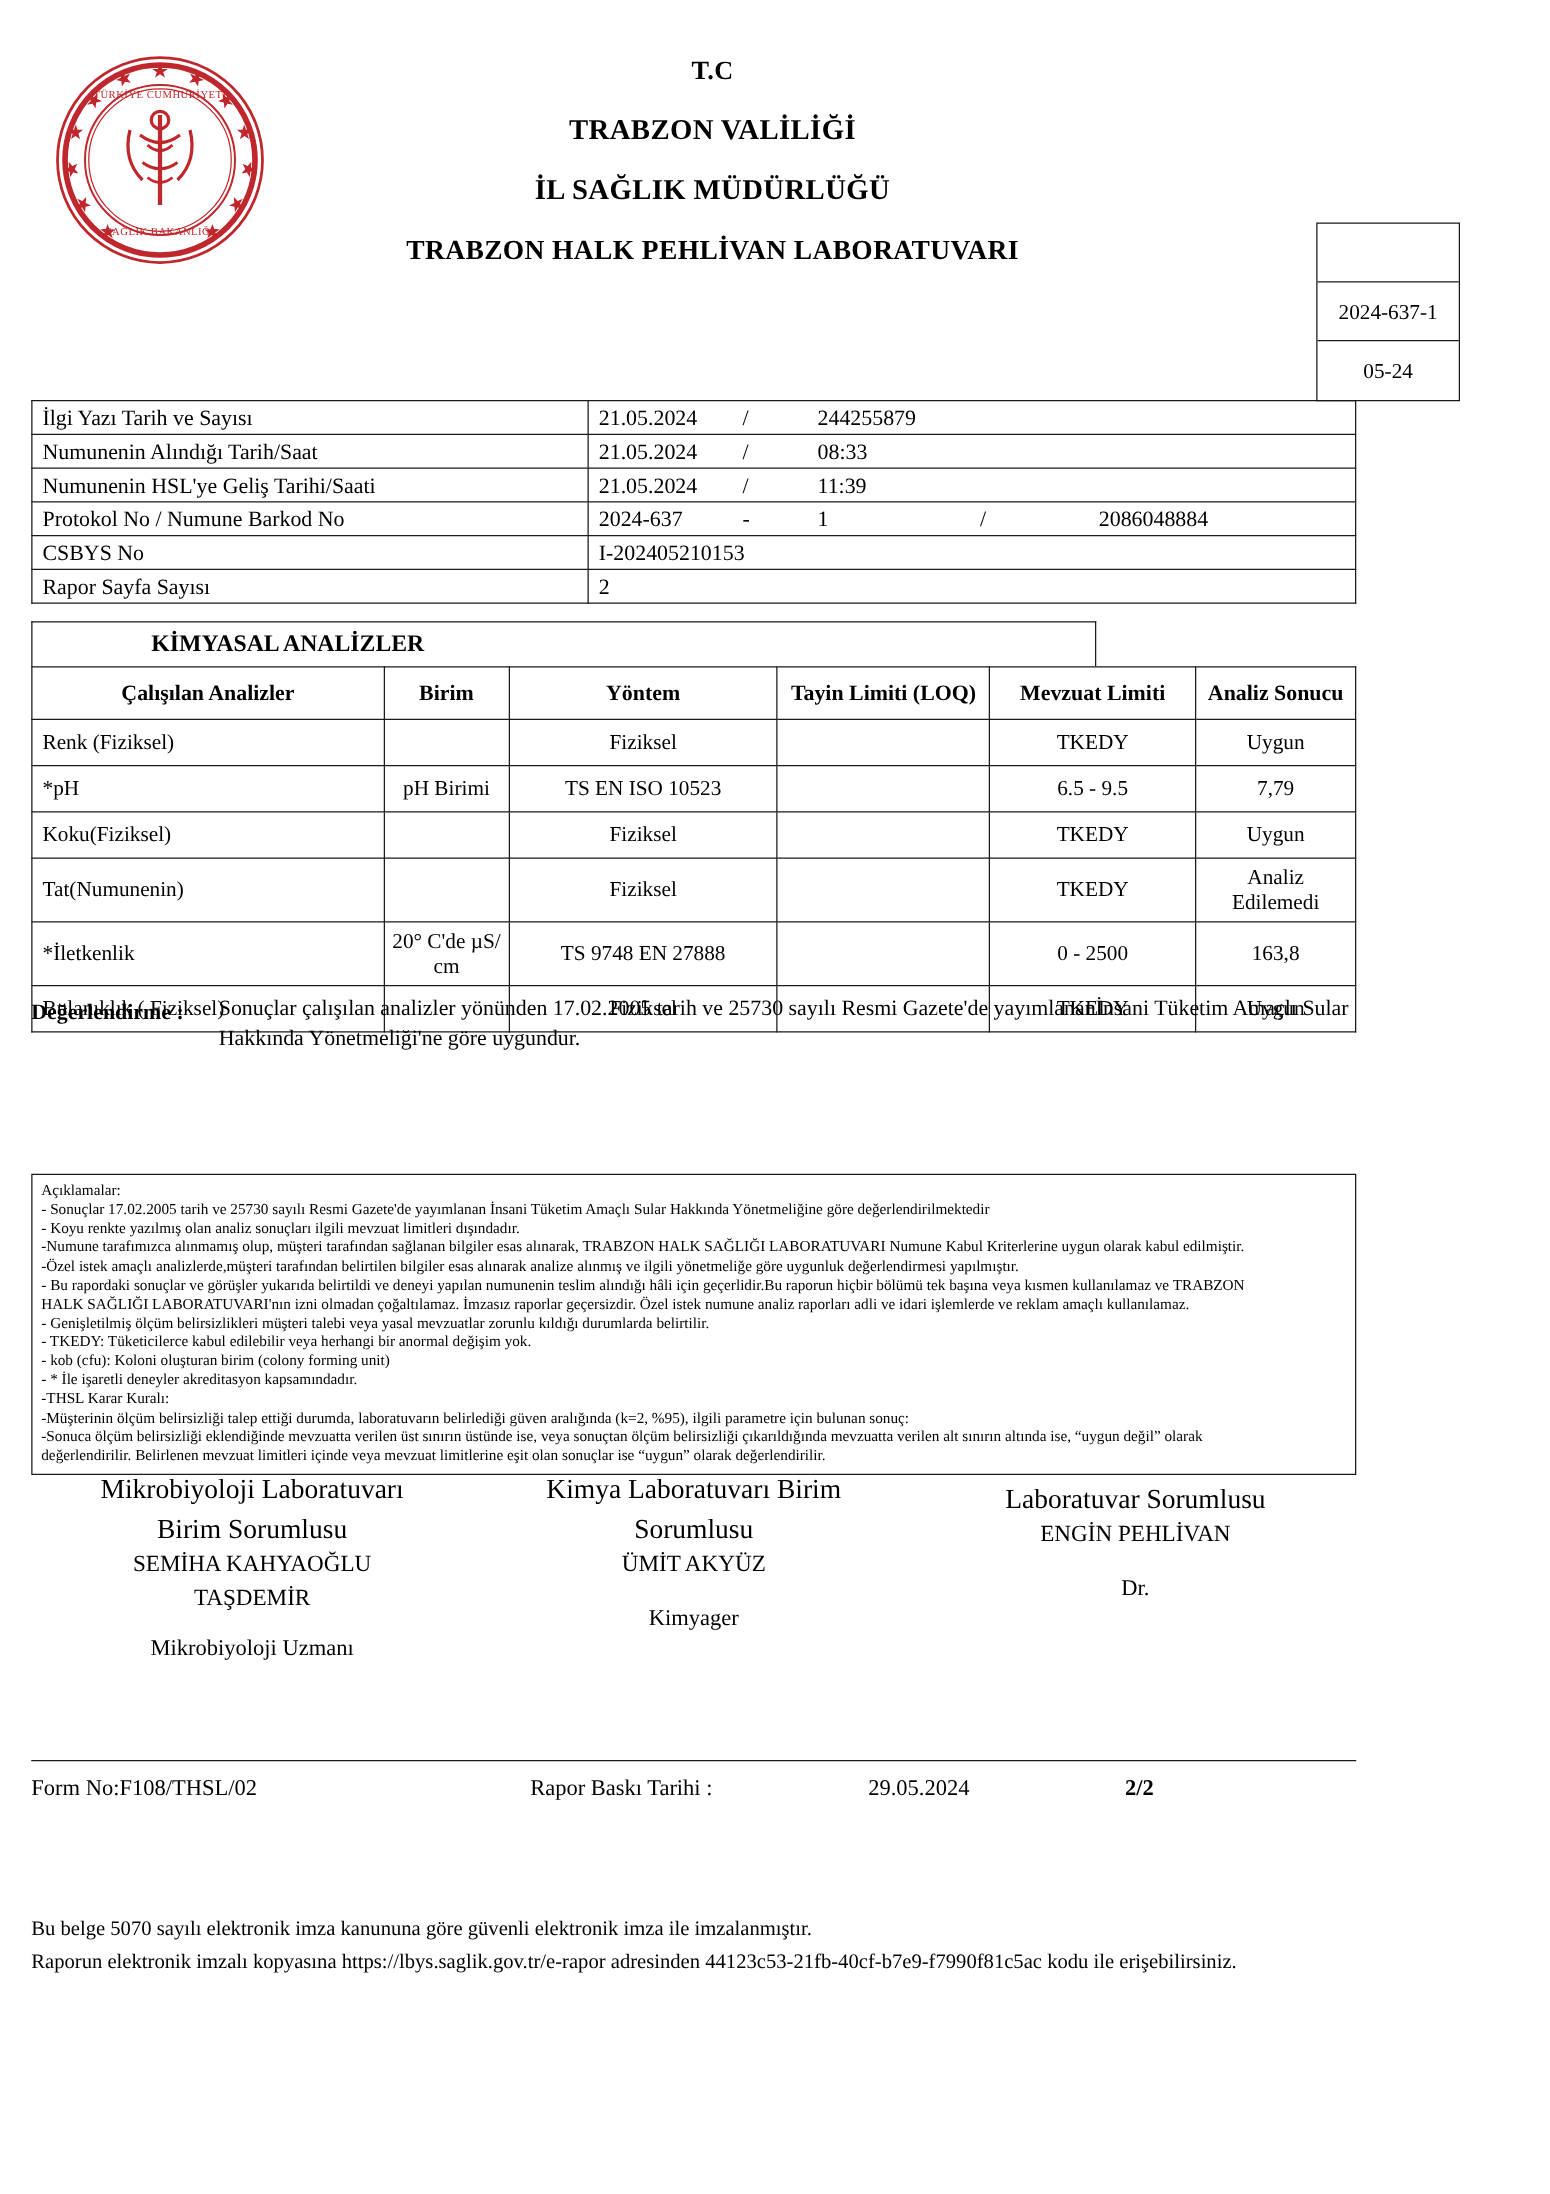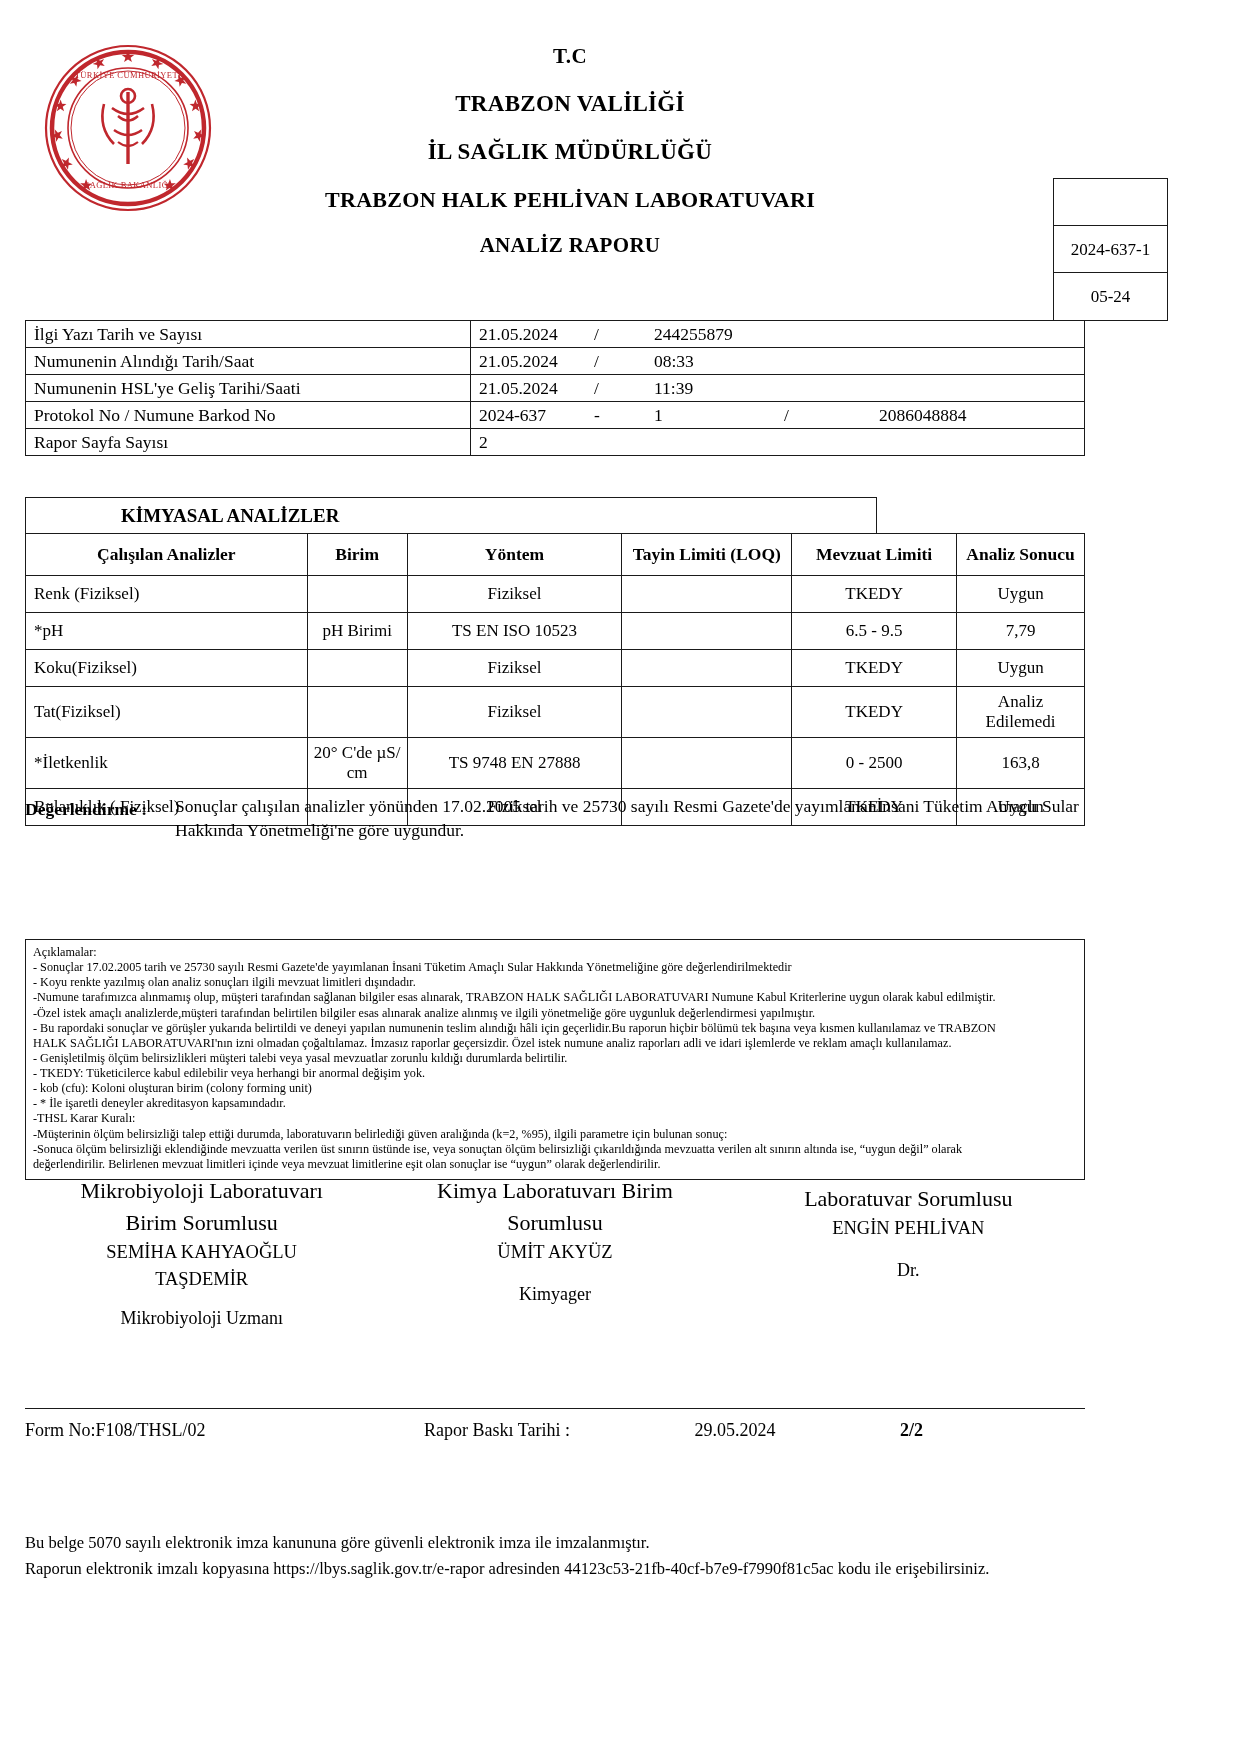"ANALİZ RAPORU" div.t5 { html: <div>ANALİZ RAPORU</div> -> none }
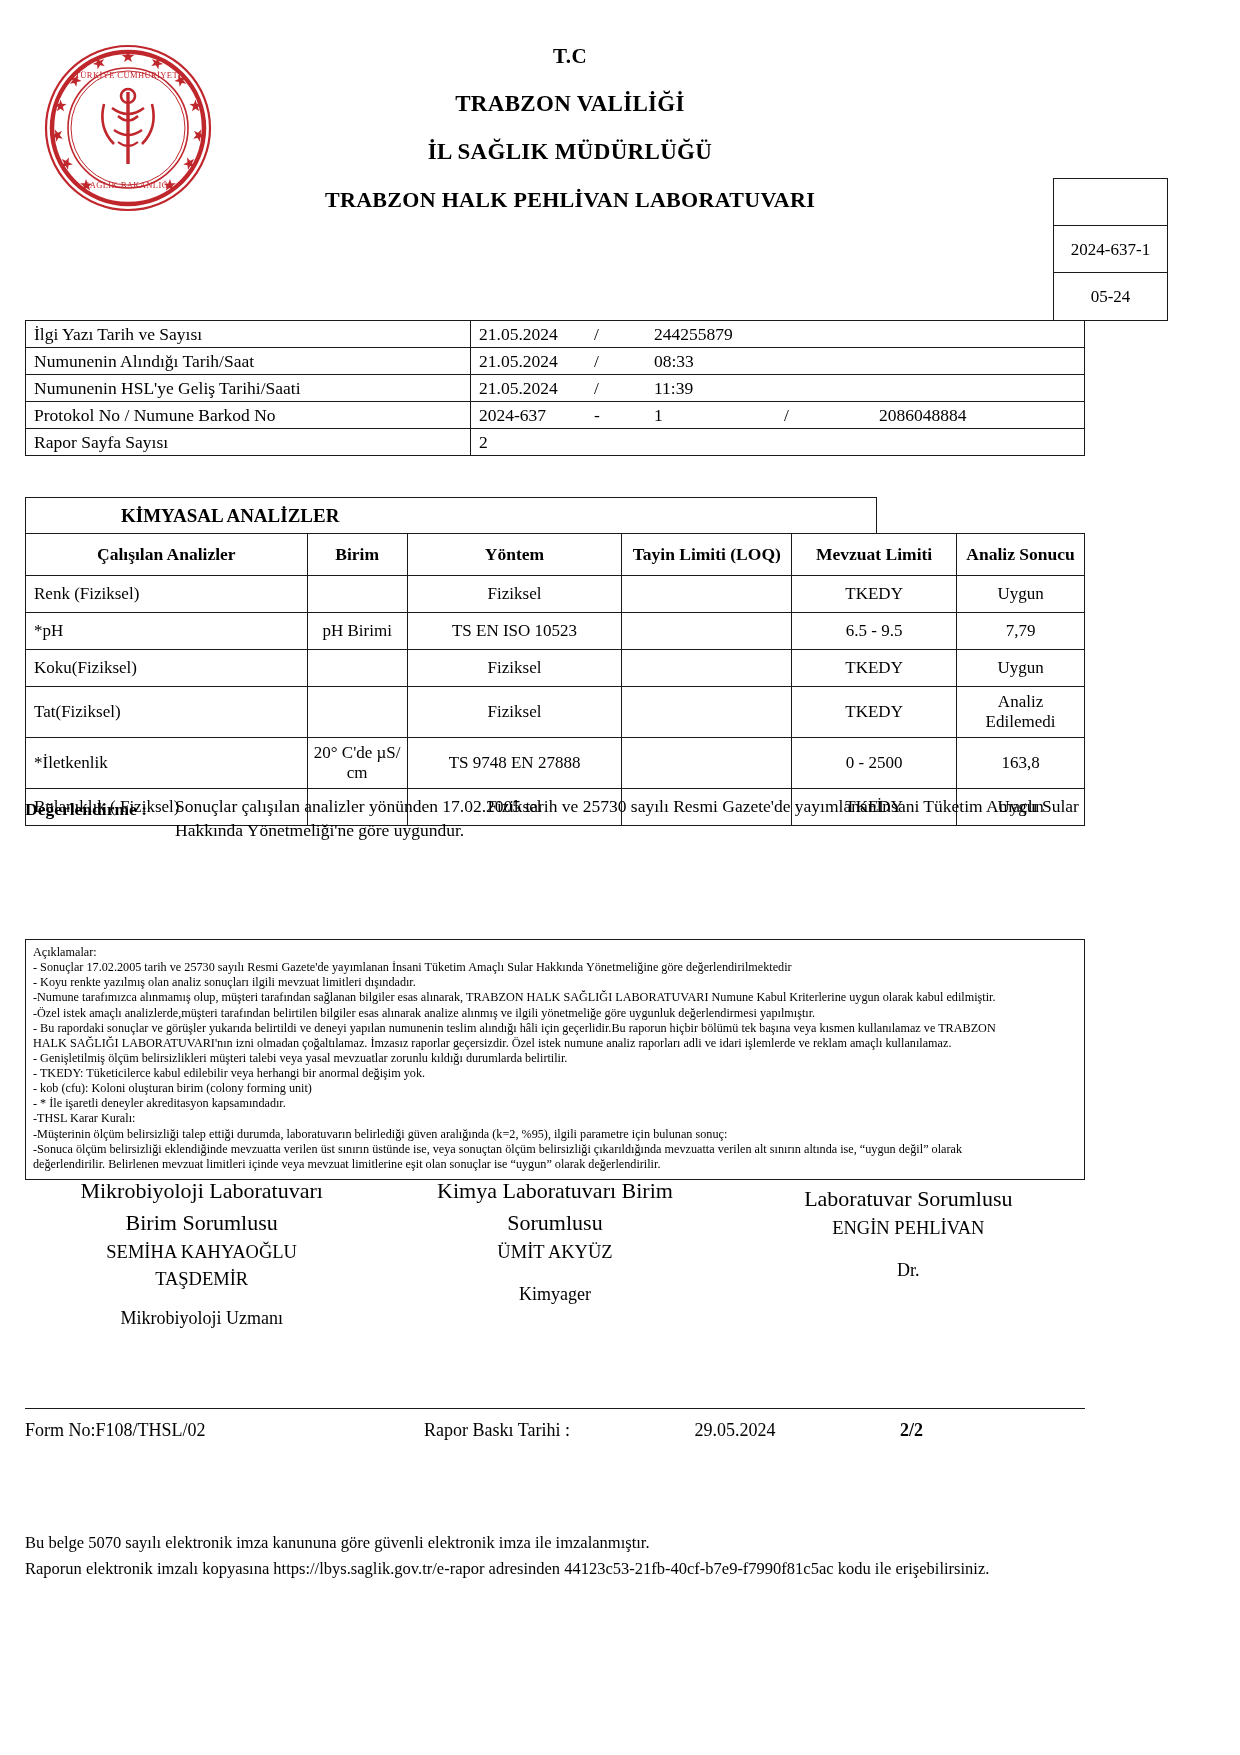"CSBYS No" tr { html: none -> <tr> <td>CSBYS No</td> <td>I-202405210153</td> </tr> }
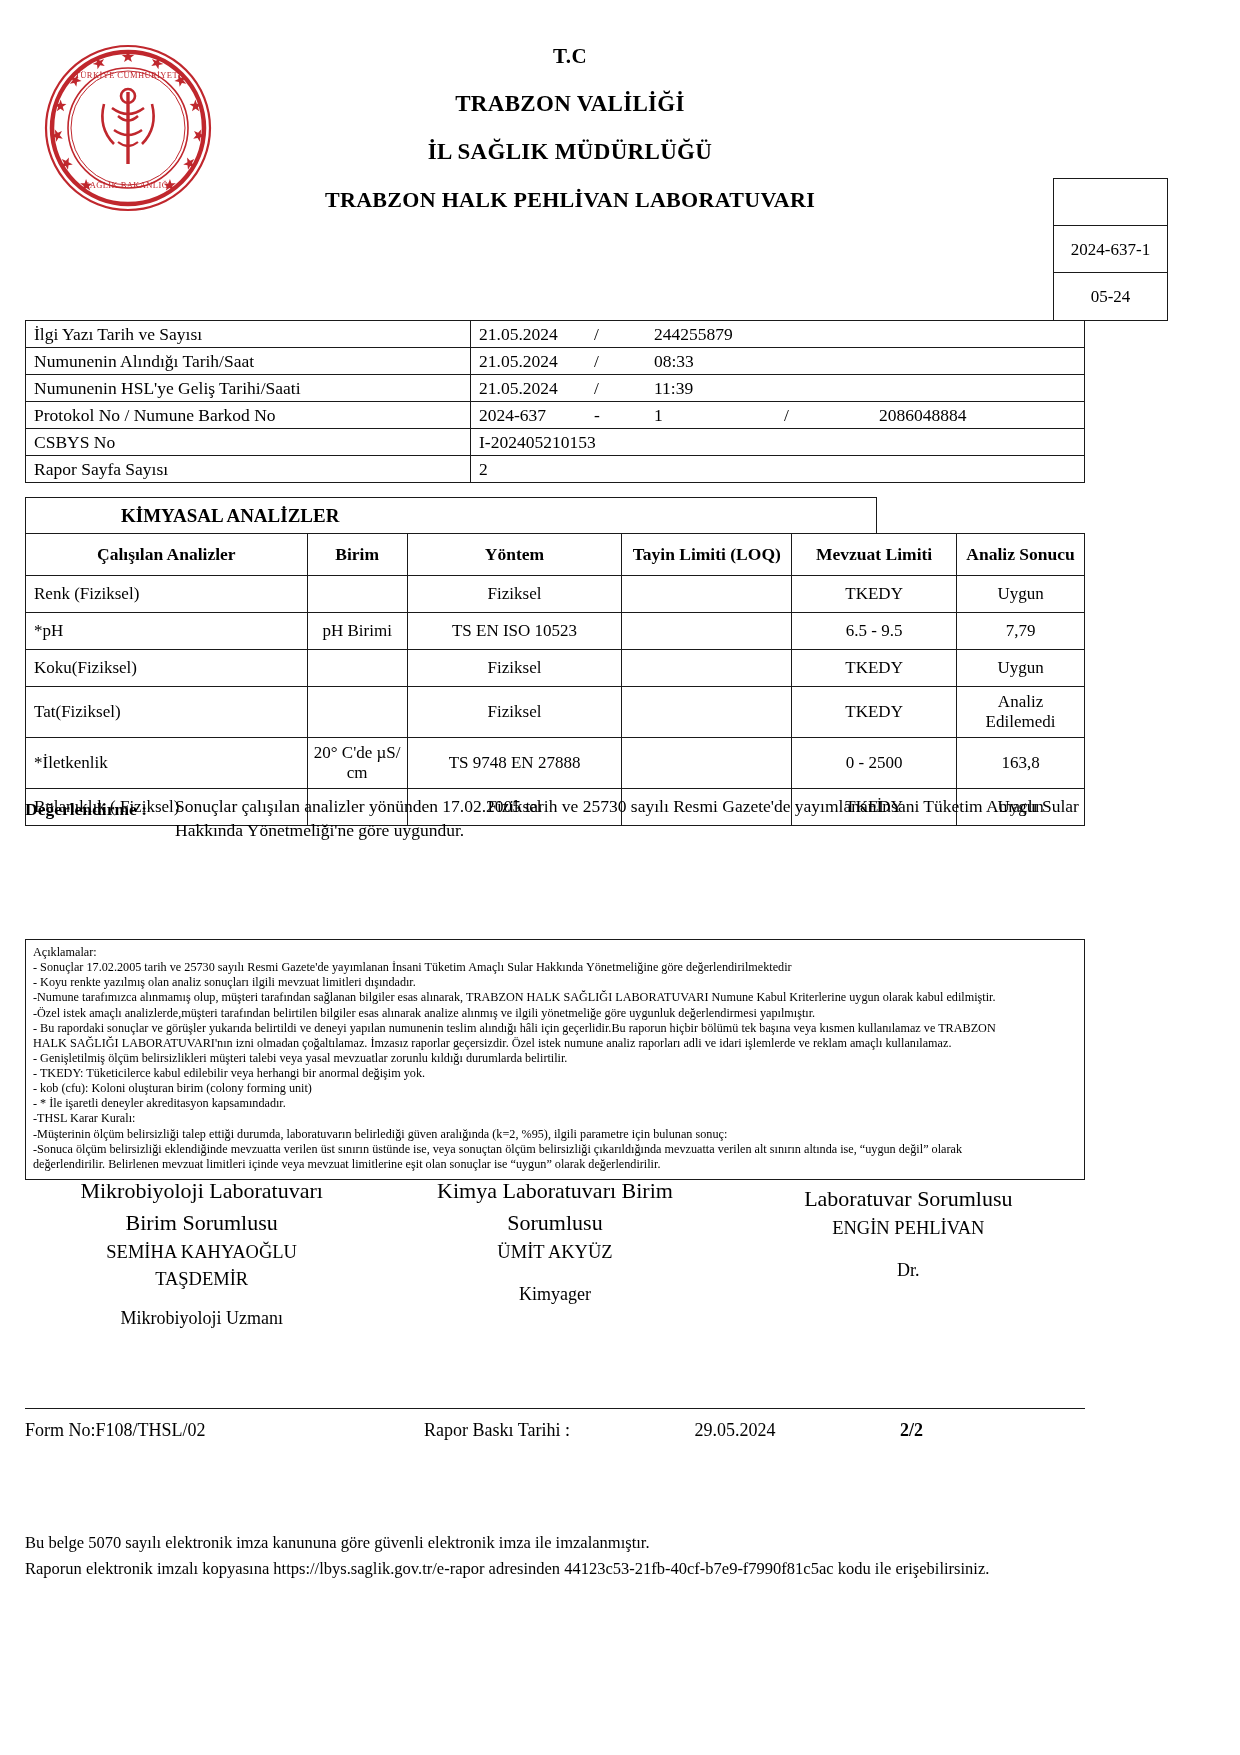"Tat(Fiziksel)" td.left { text: Fiziksel -> Numunenin }
